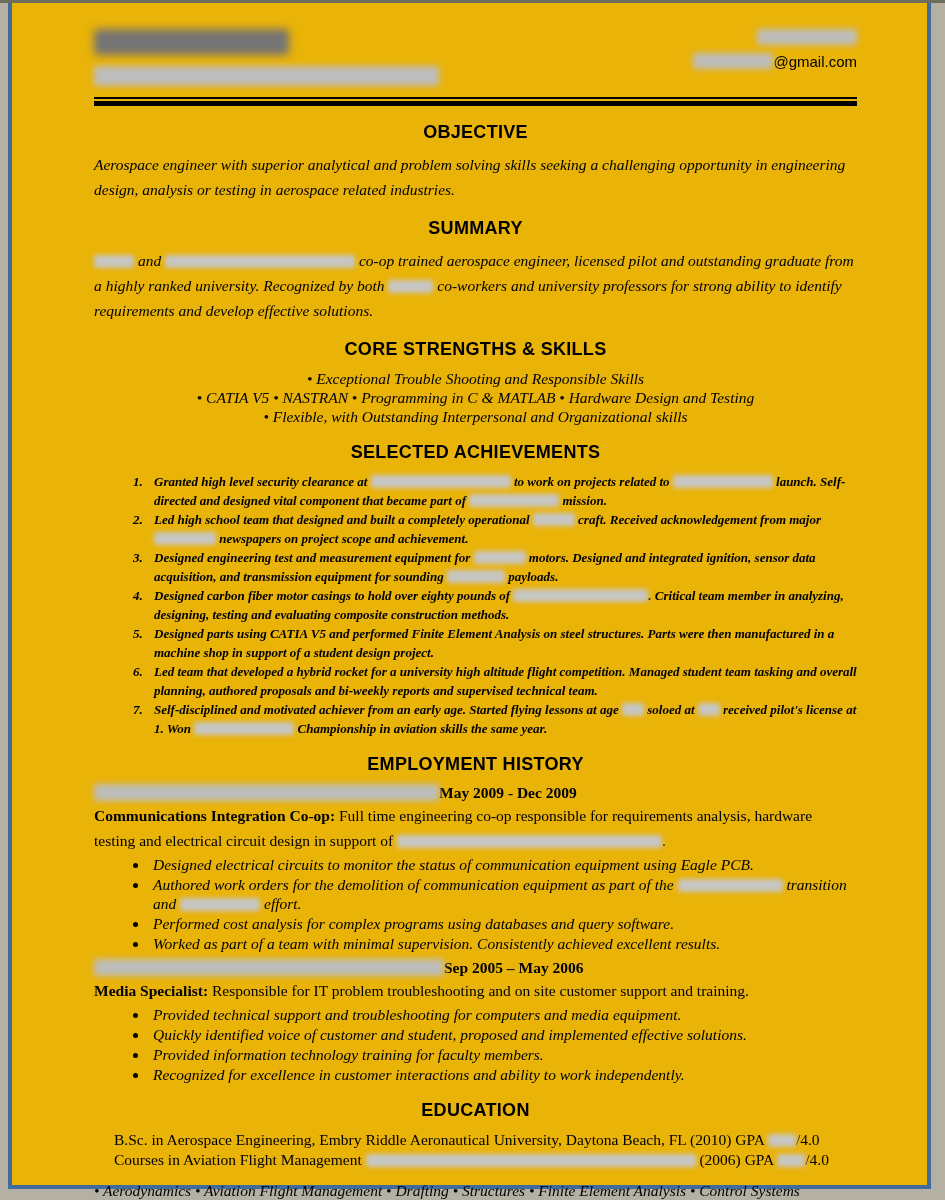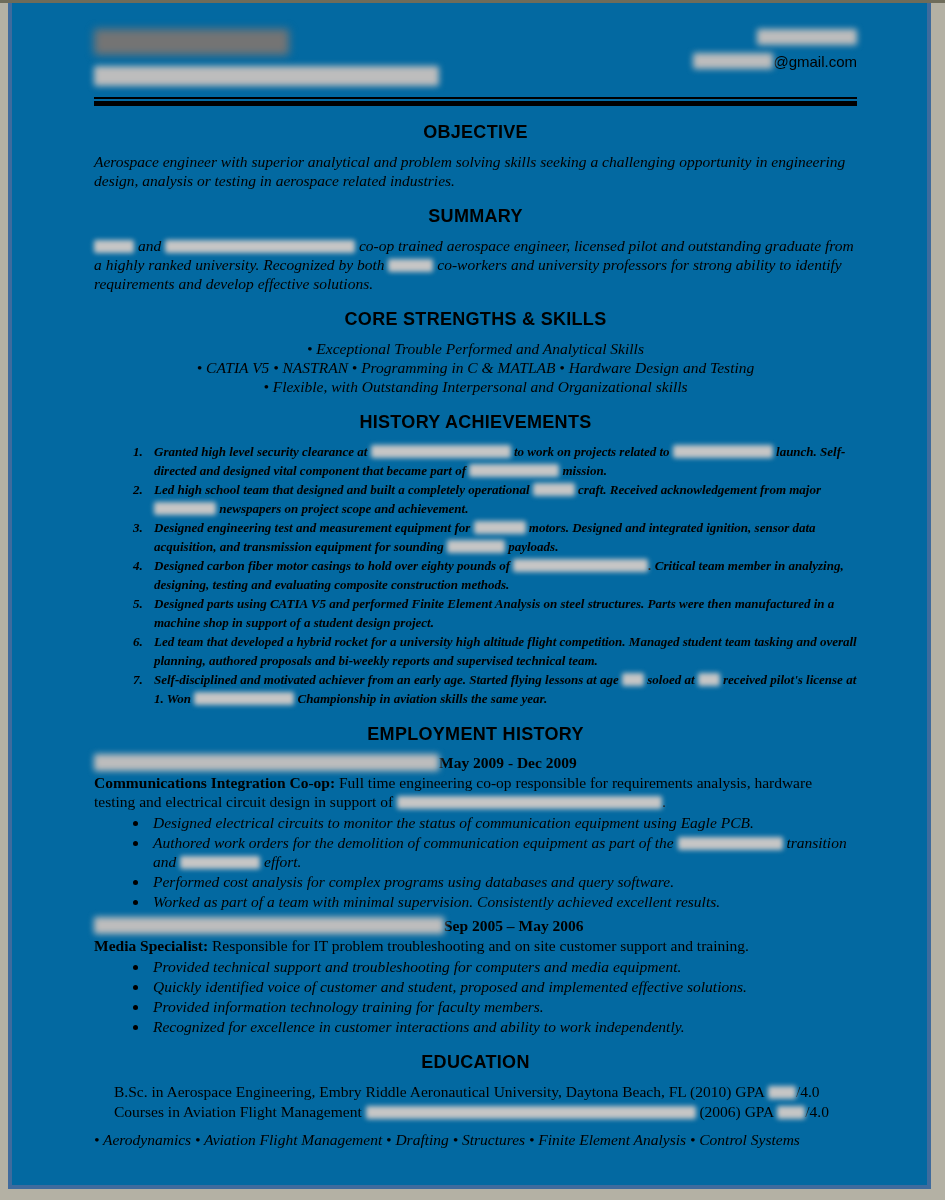"@gmail.com" .doc { background: #0369a1 -> #eab308 }
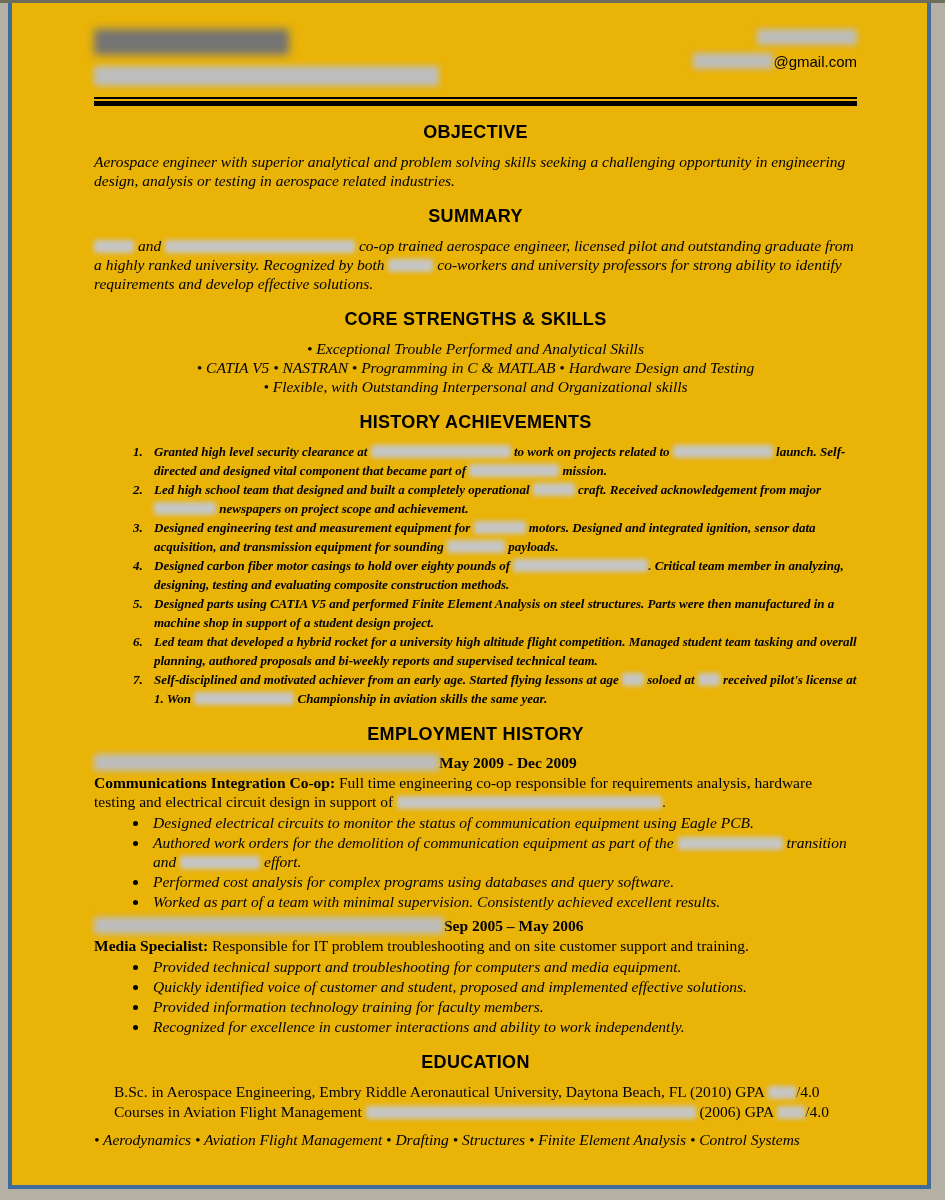"Aerospace engineer with superior" p { line-height: 19px -> 25px }
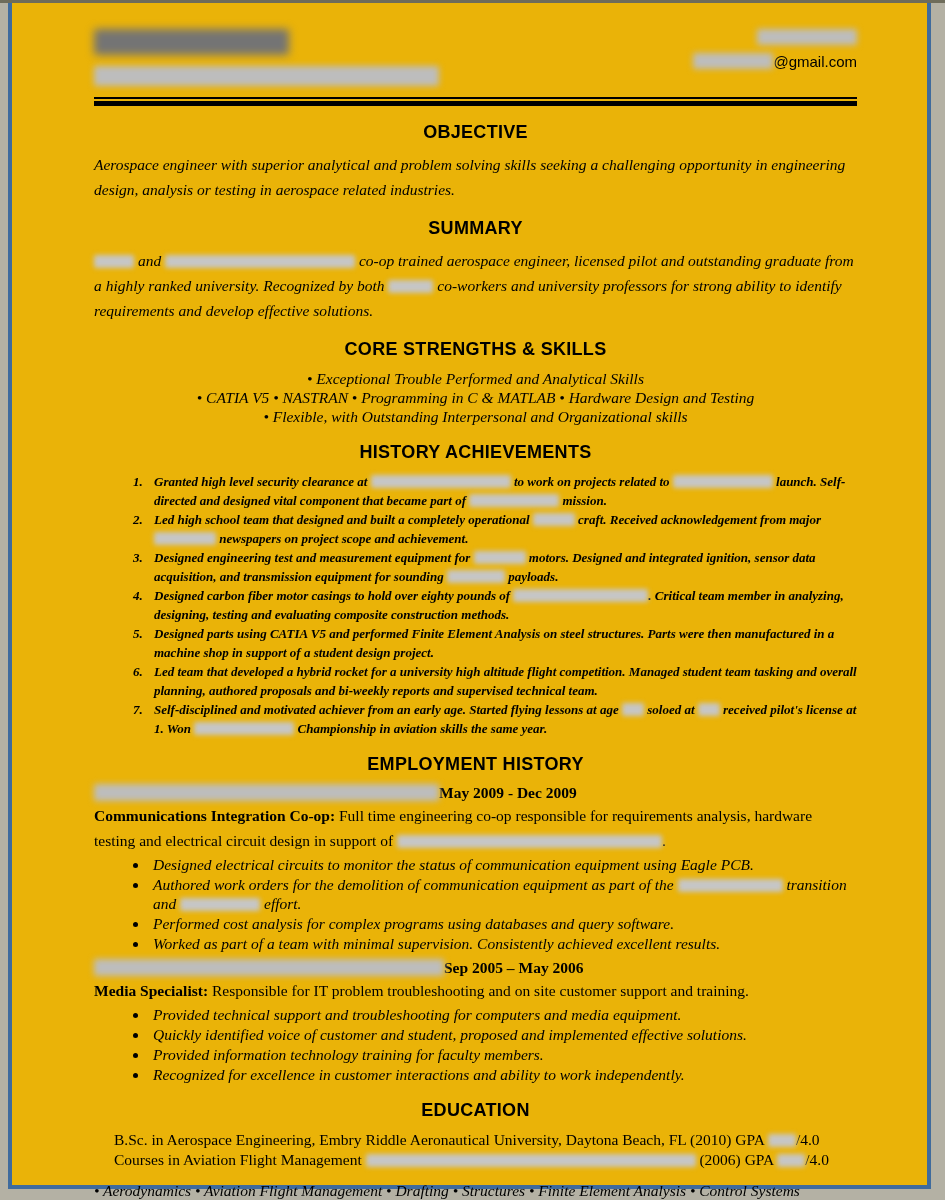"• Exceptional Trouble Performed and" div { text: Performed and Analytical -> Shooting and Responsible }
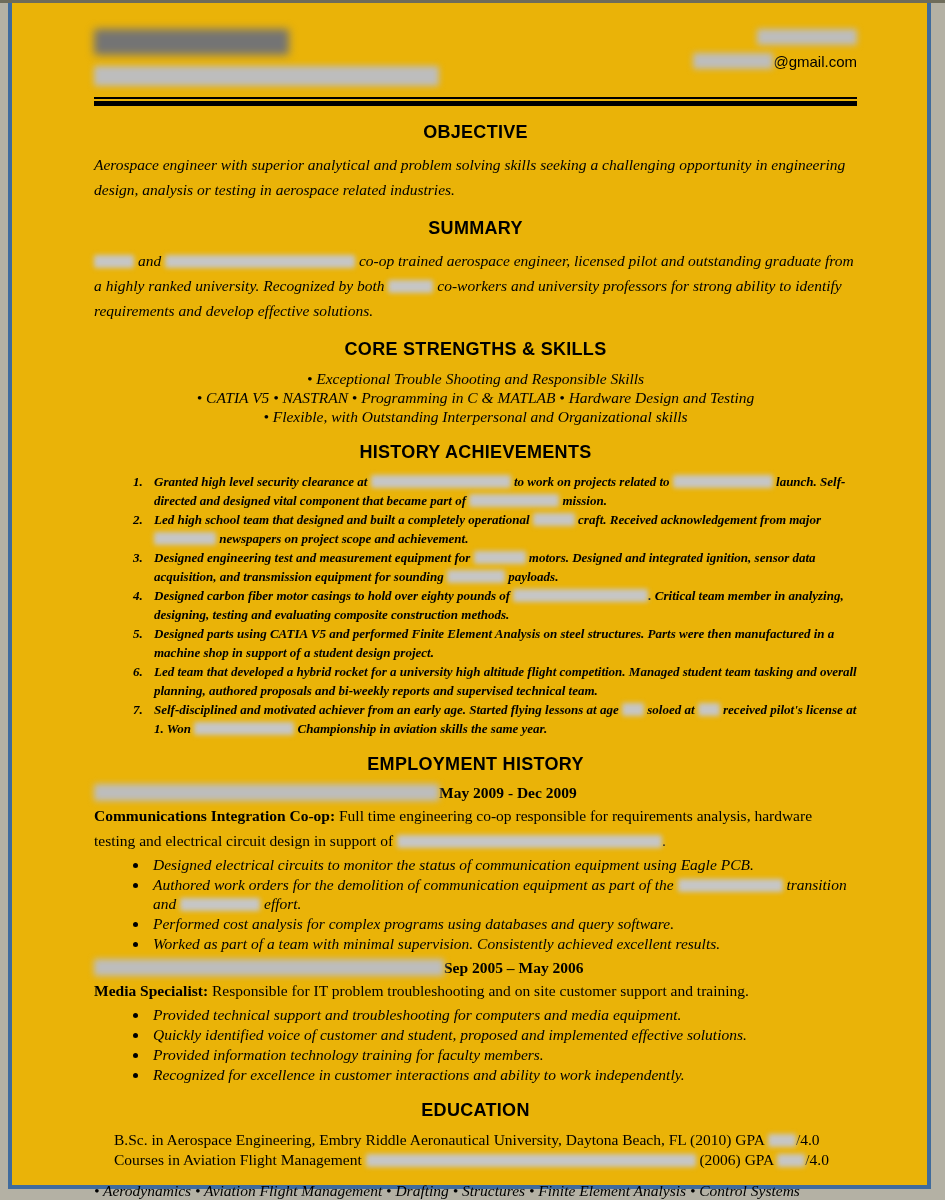"HISTORY ACHIEVEMENTS" h2 { text: HISTORY -> SELECTED }
